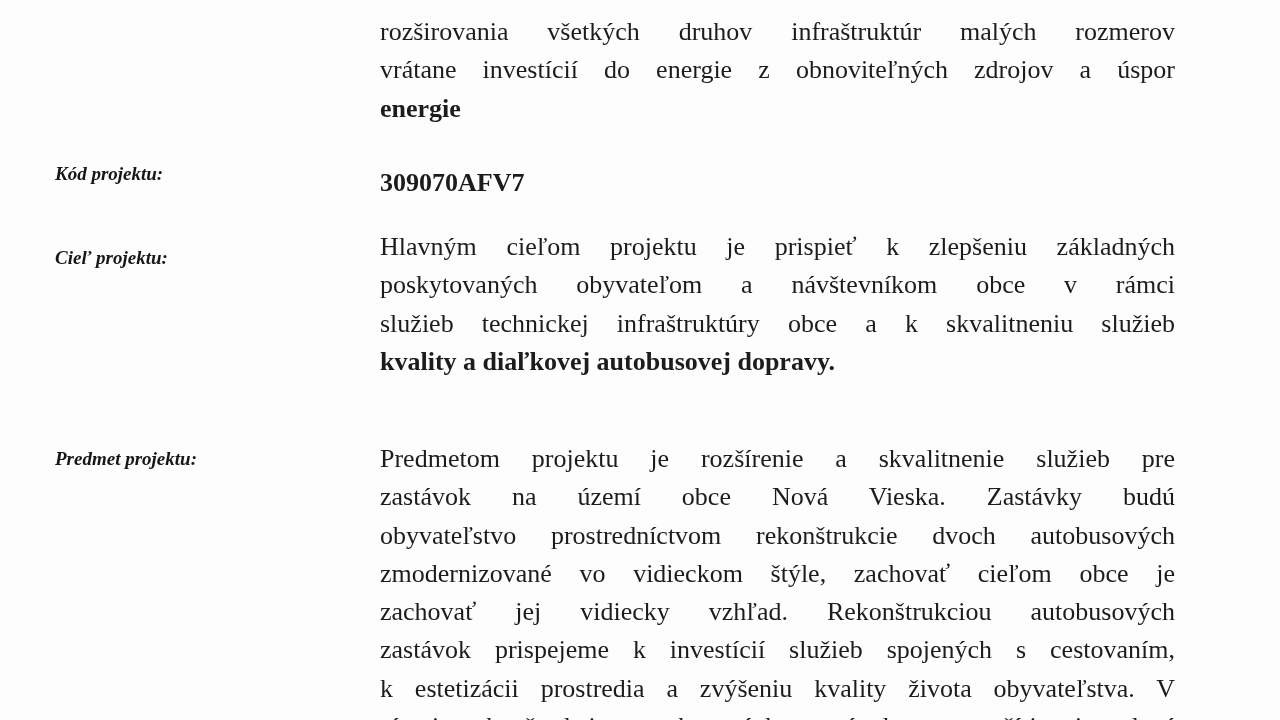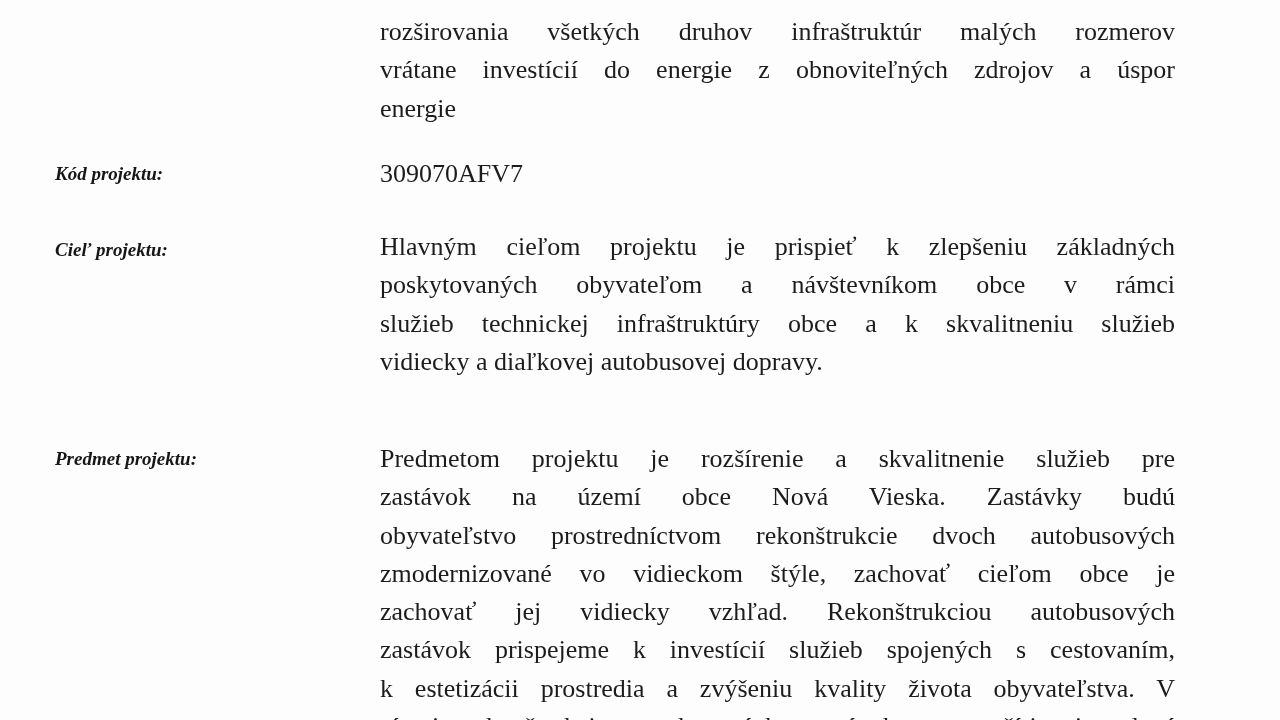"energie" .line.last { font-weight: none -> bold }
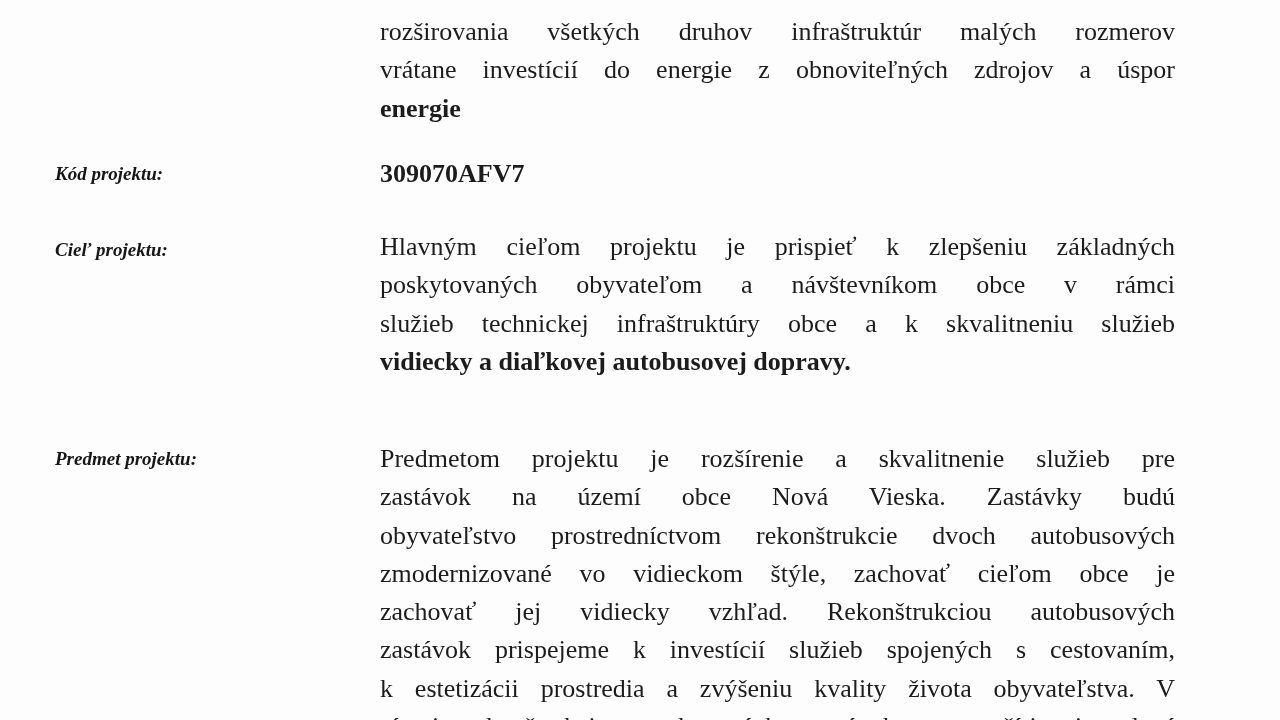"309070AFV7" div.value { top: 155px -> 164px }
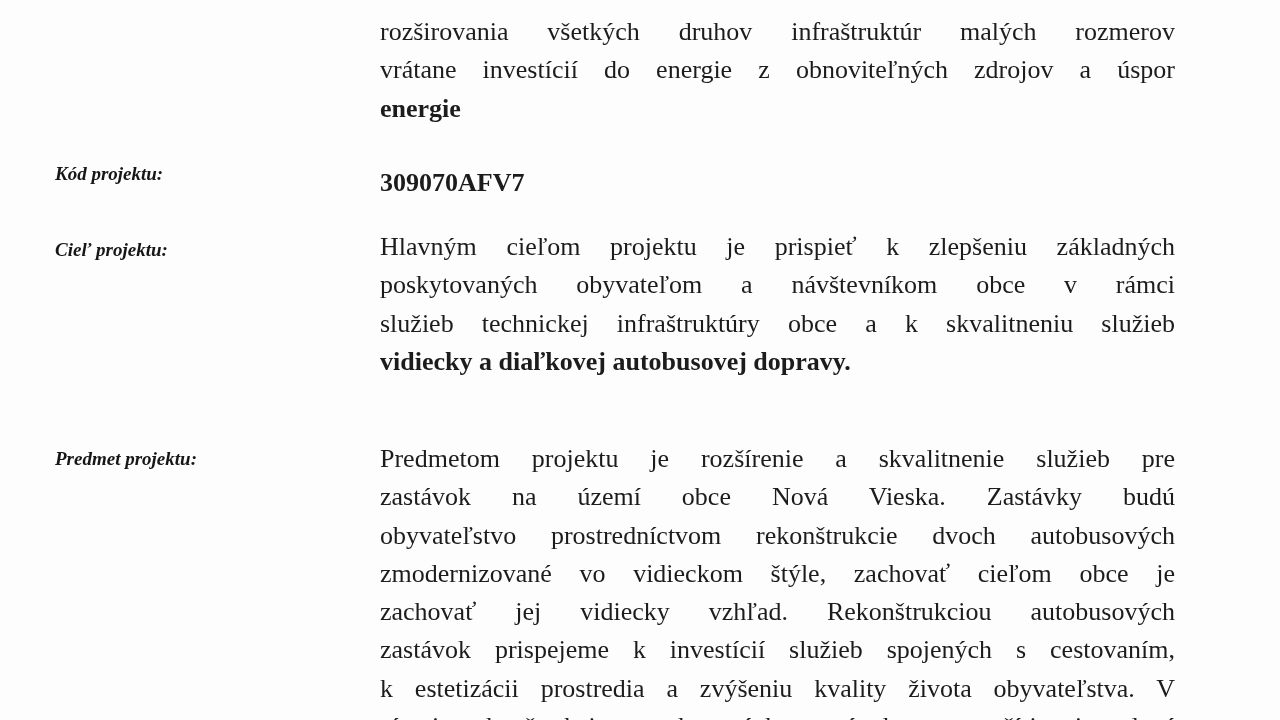"Cieľ projektu:" div.label { top: 231px -> 239px }
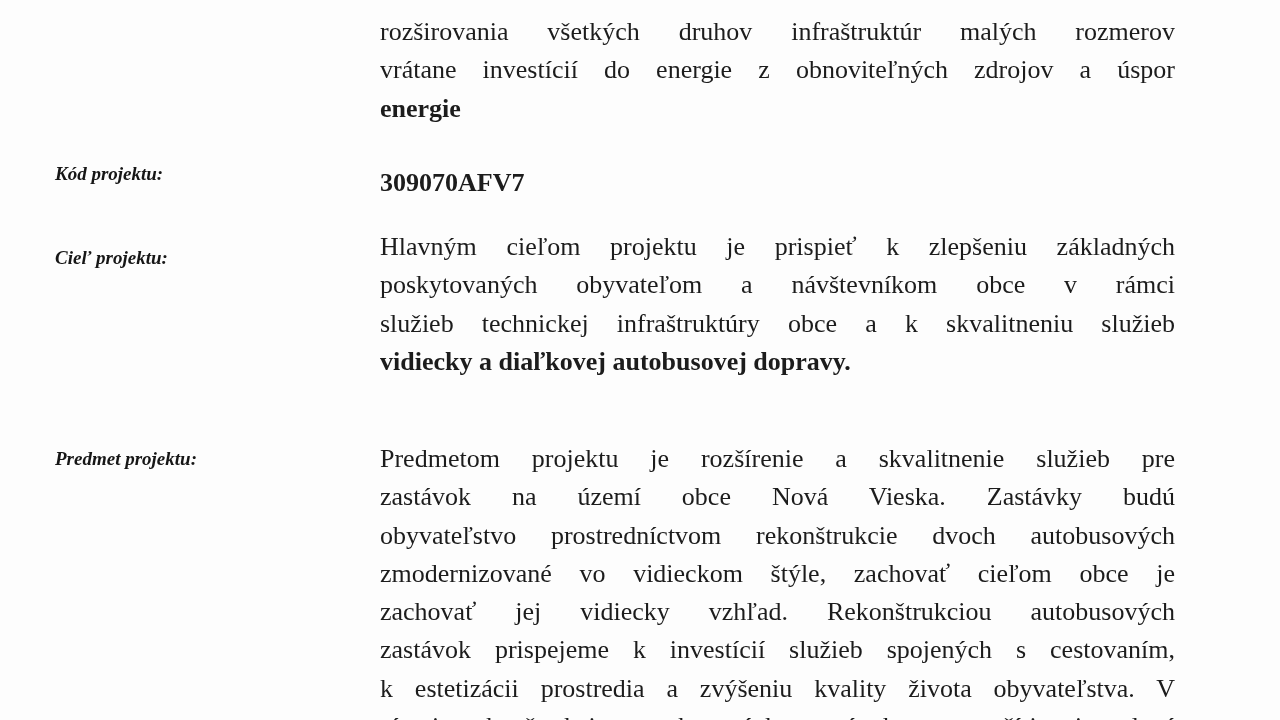"vidiecky a diaľkovej autobusovej" span.line { text: vidiecky -> kvality }
